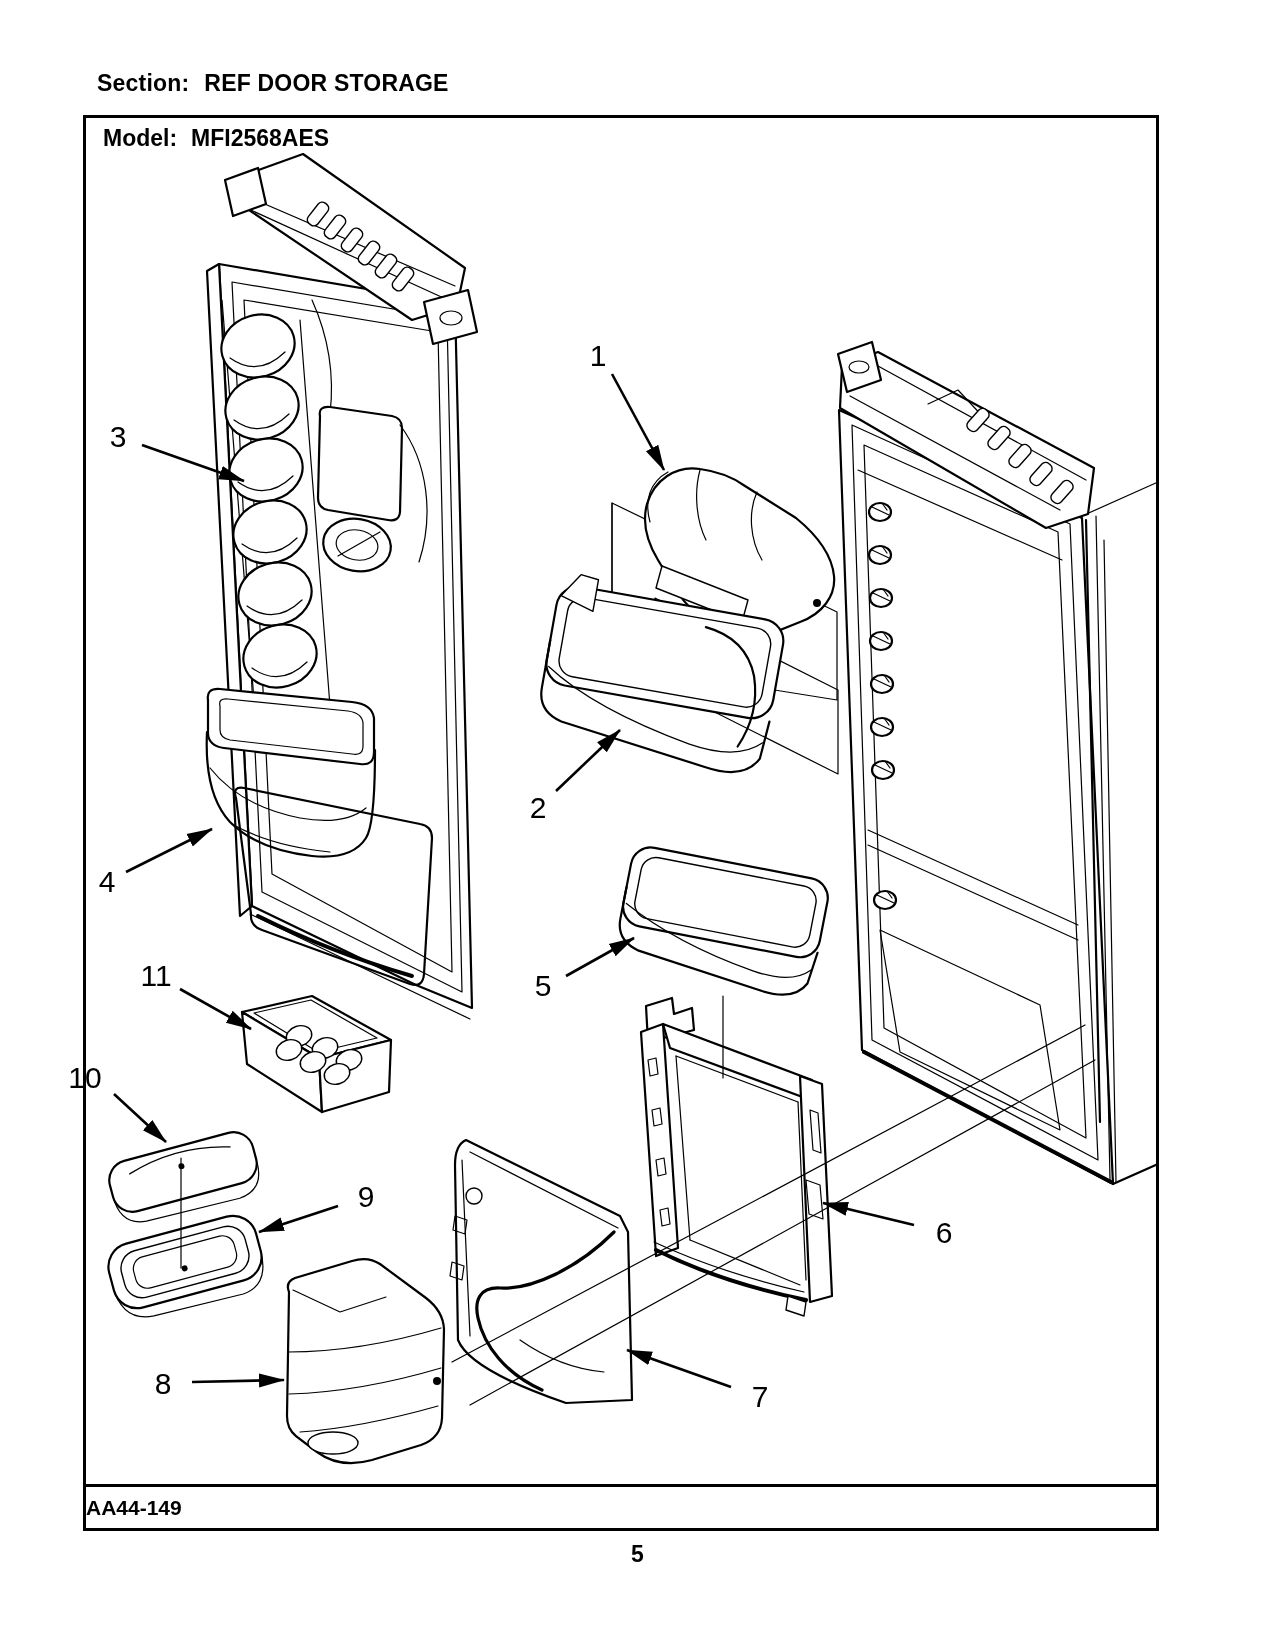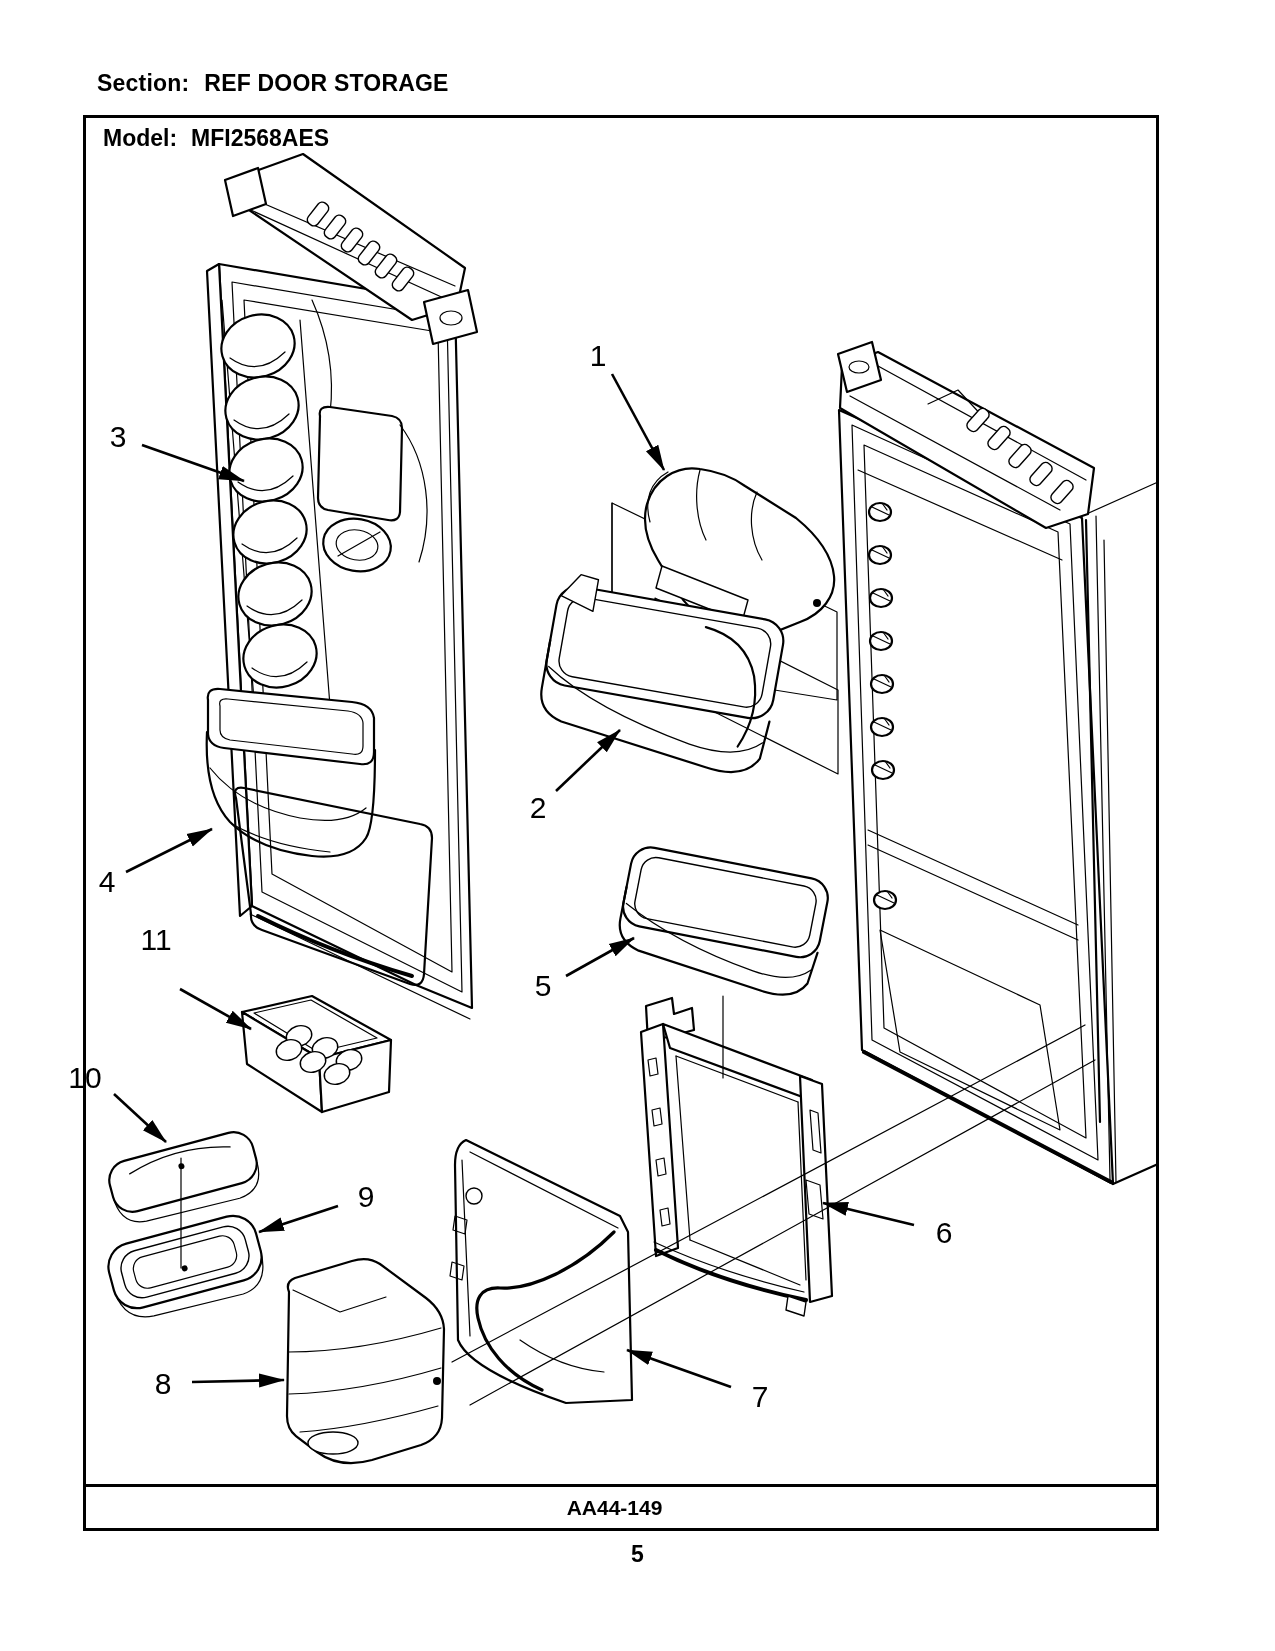"11" span.callout { top: 940px -> 976px }
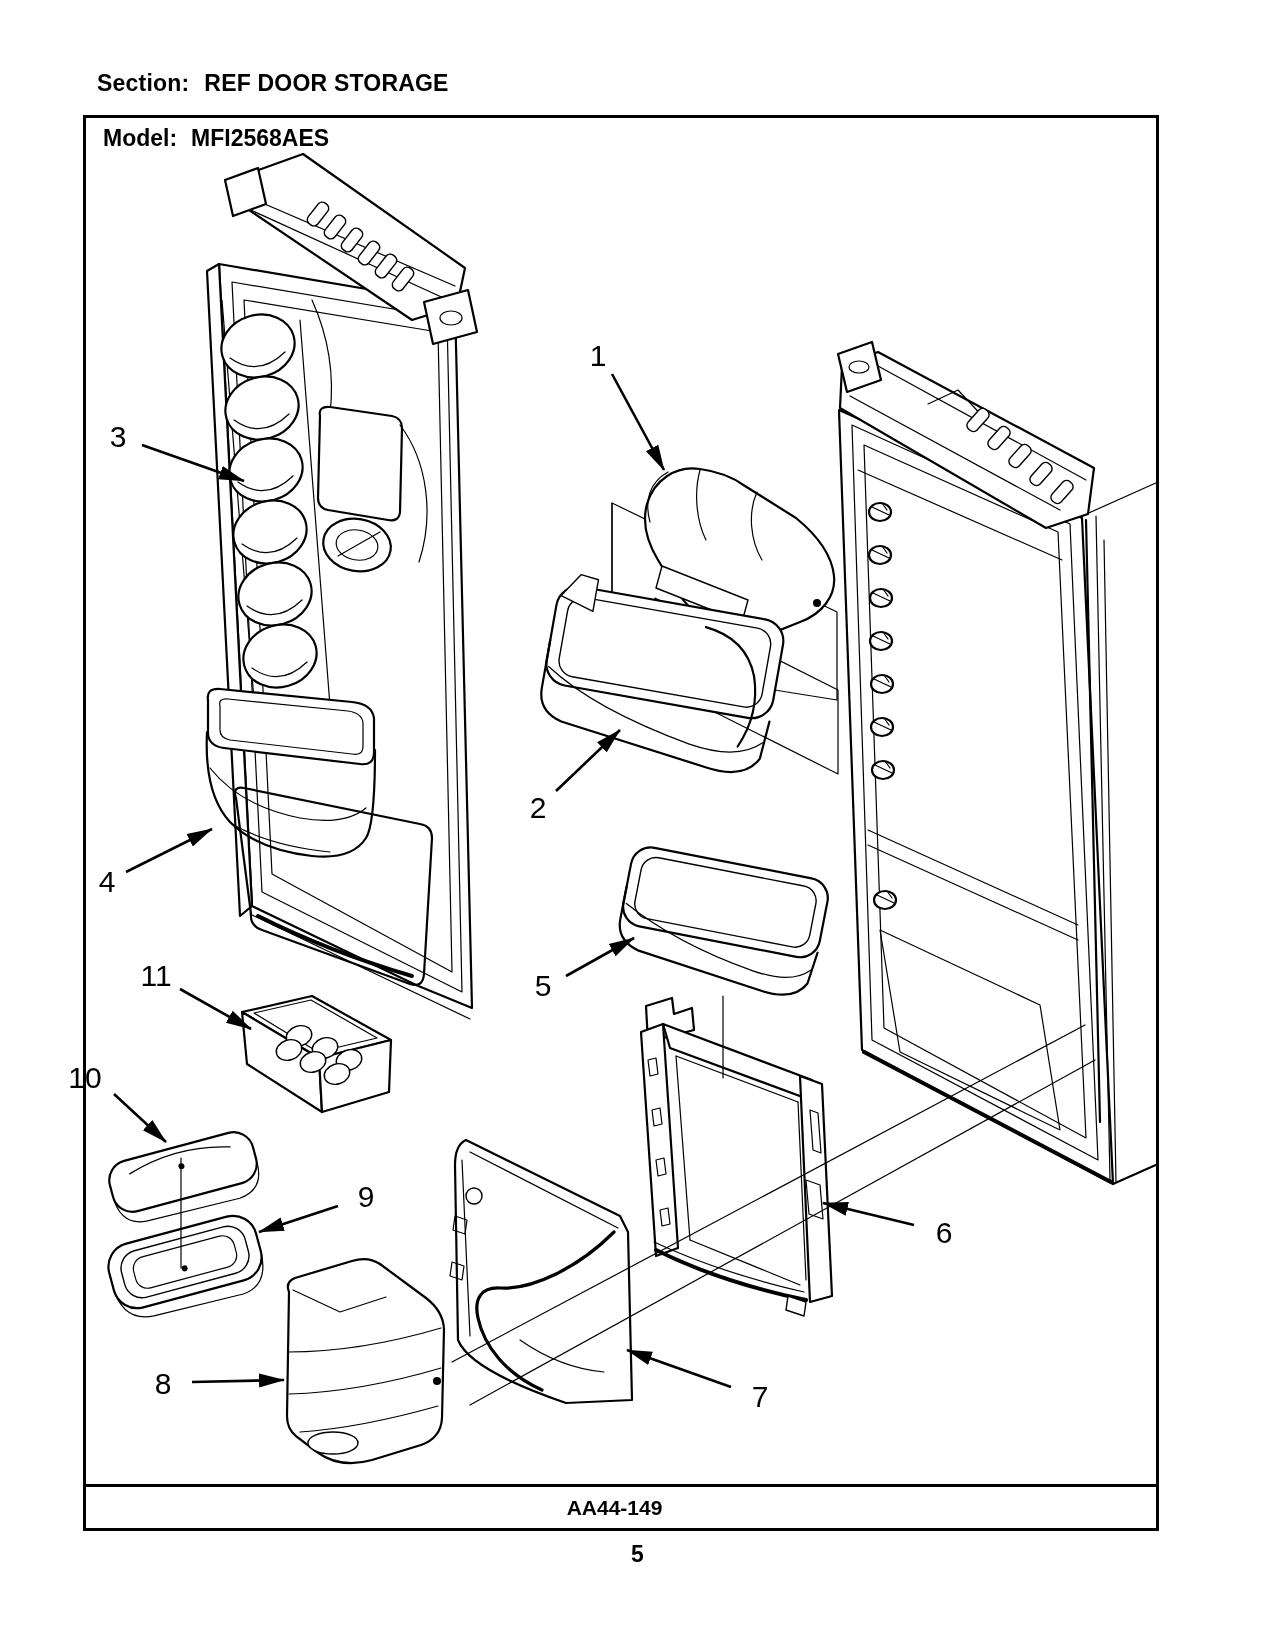"AA44-149" .code-band { justify-content: center -> flex-start }
